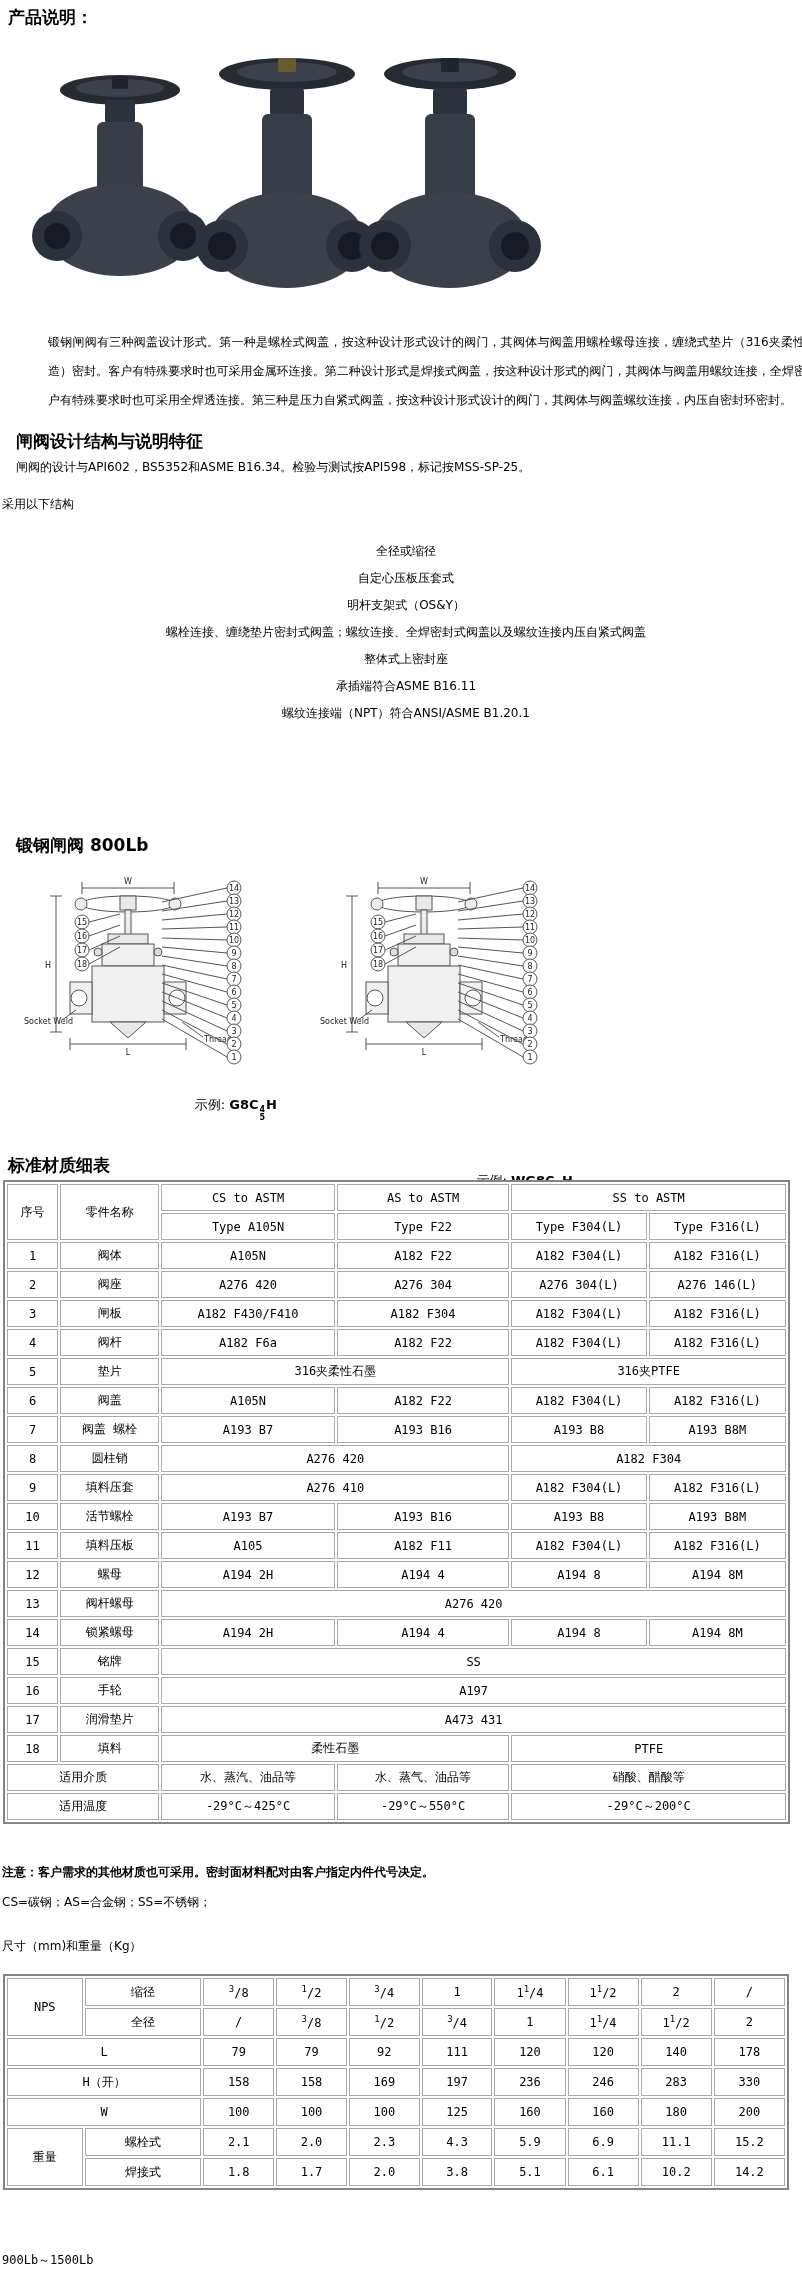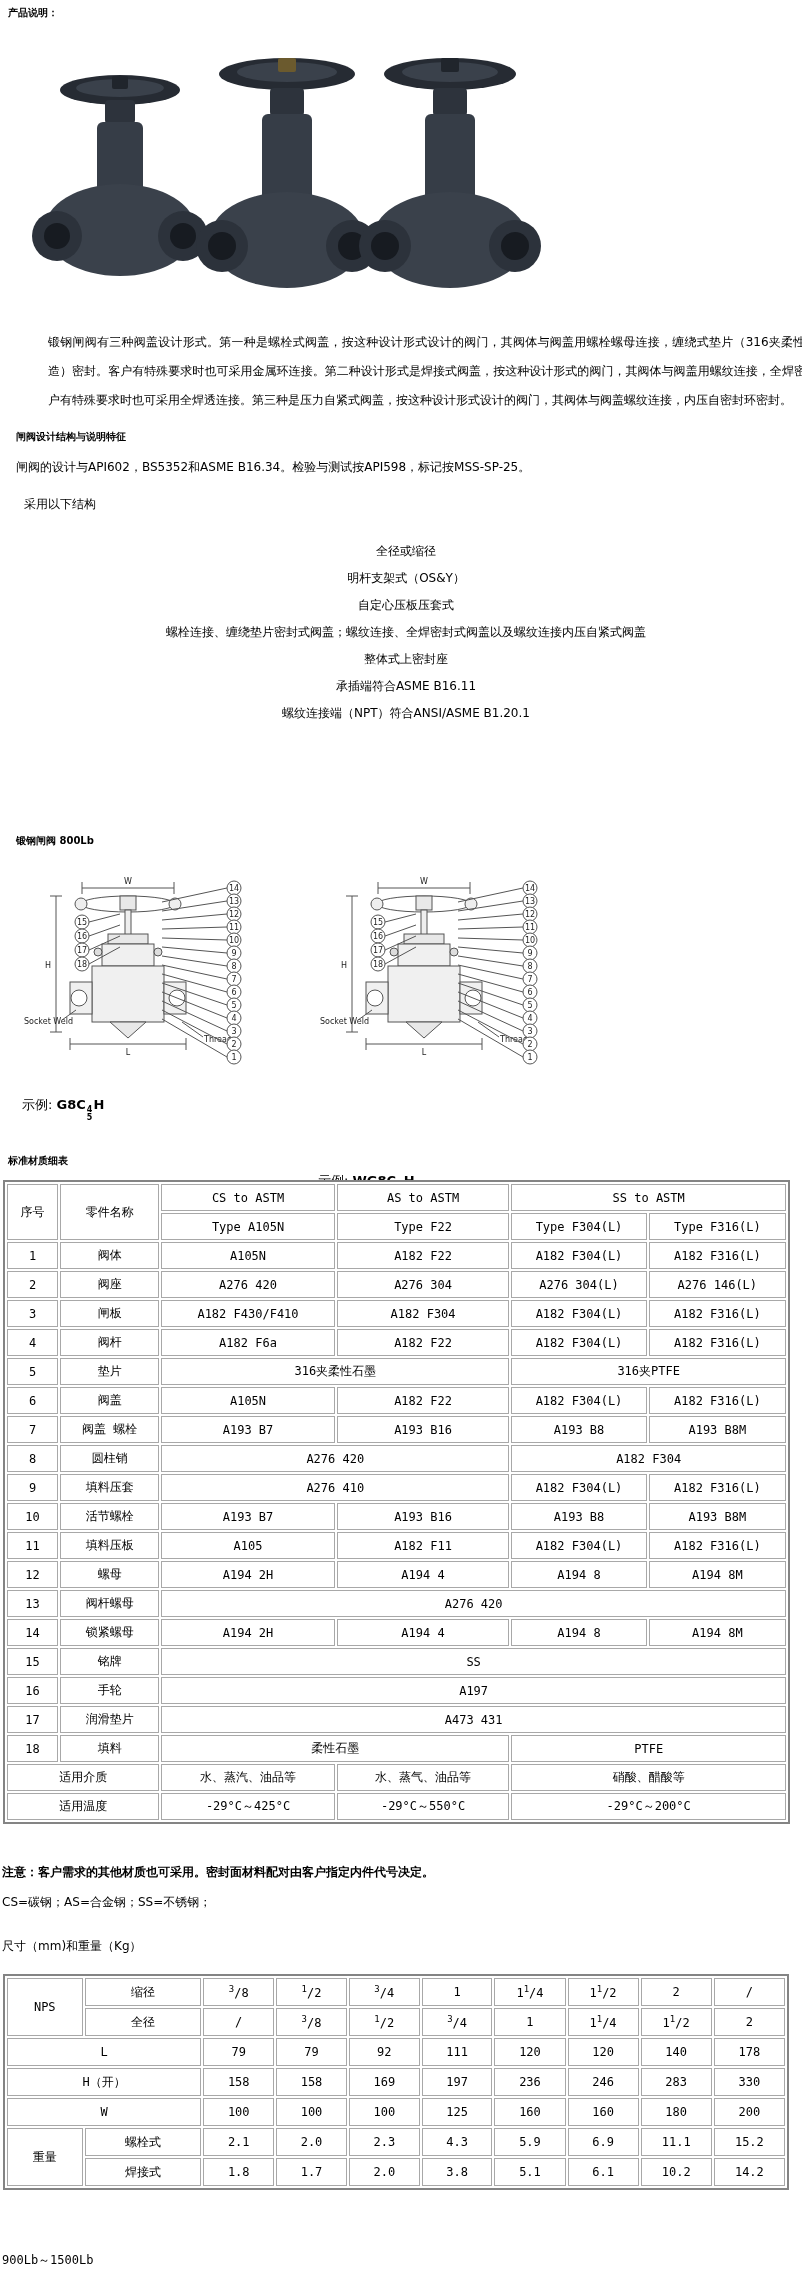"产品说明：" .h13 { font-size: 10px -> 17px }
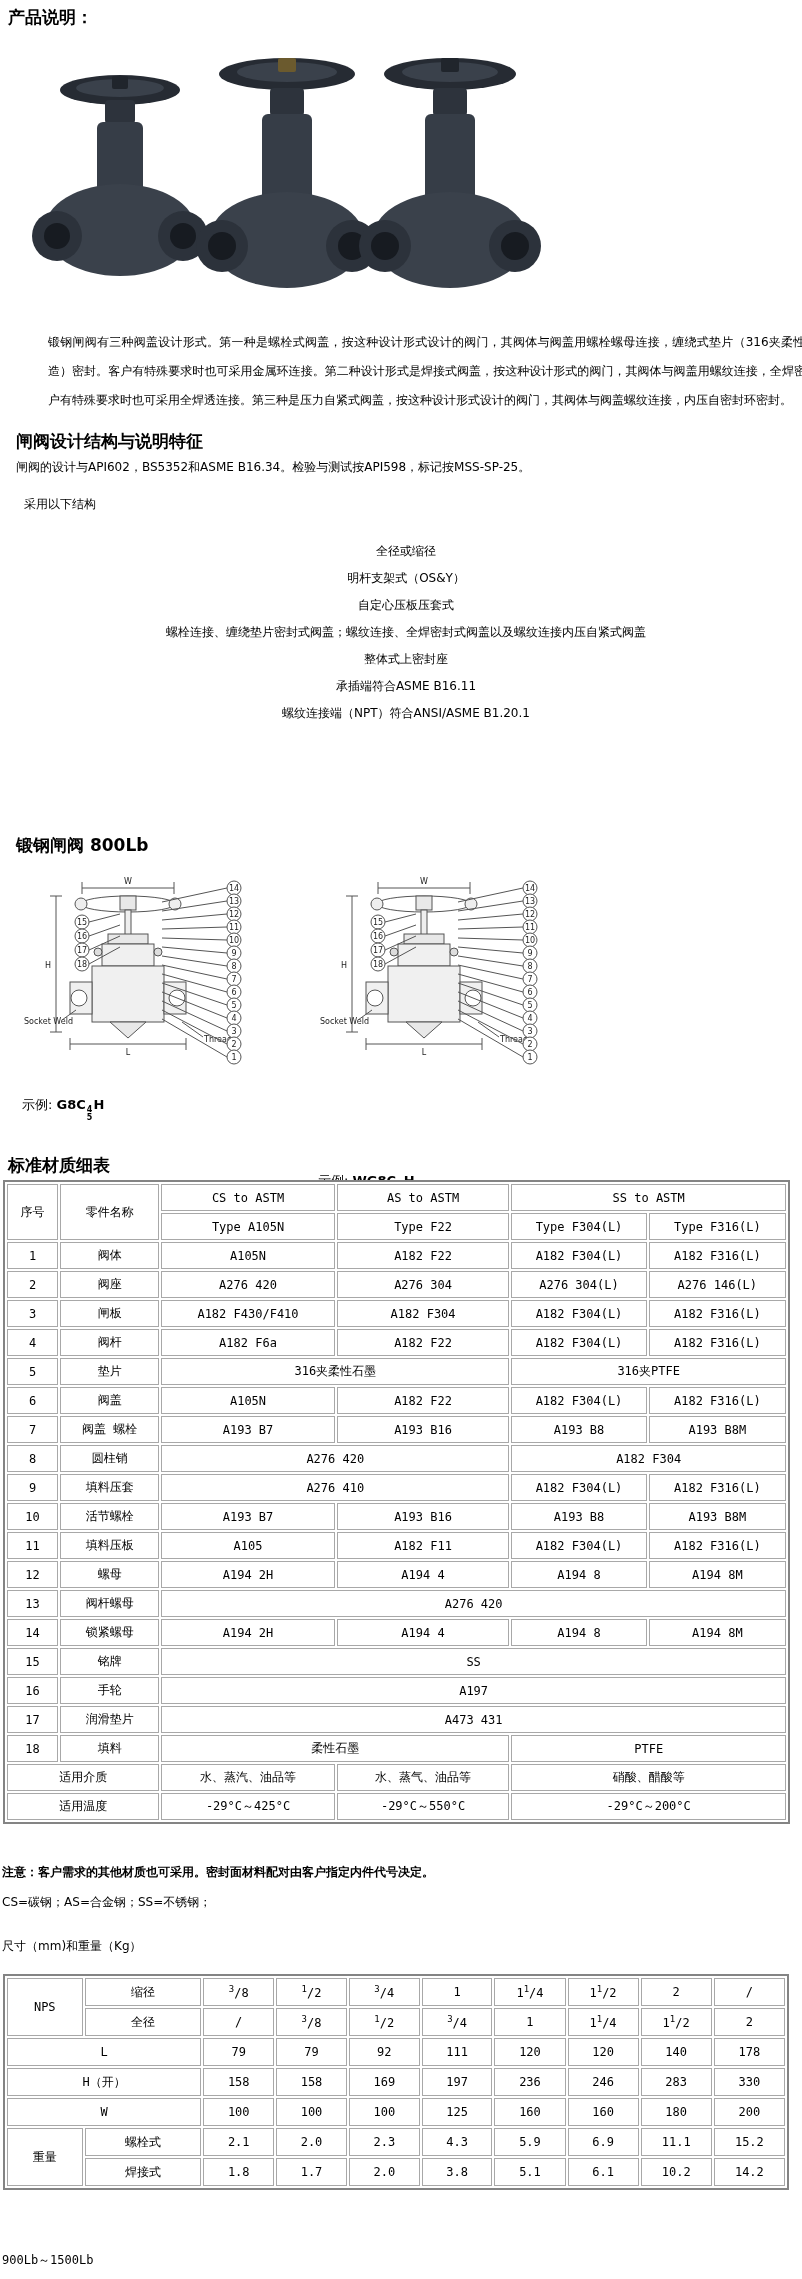"采用以下结构" div.abs { left: 24px -> 2px }
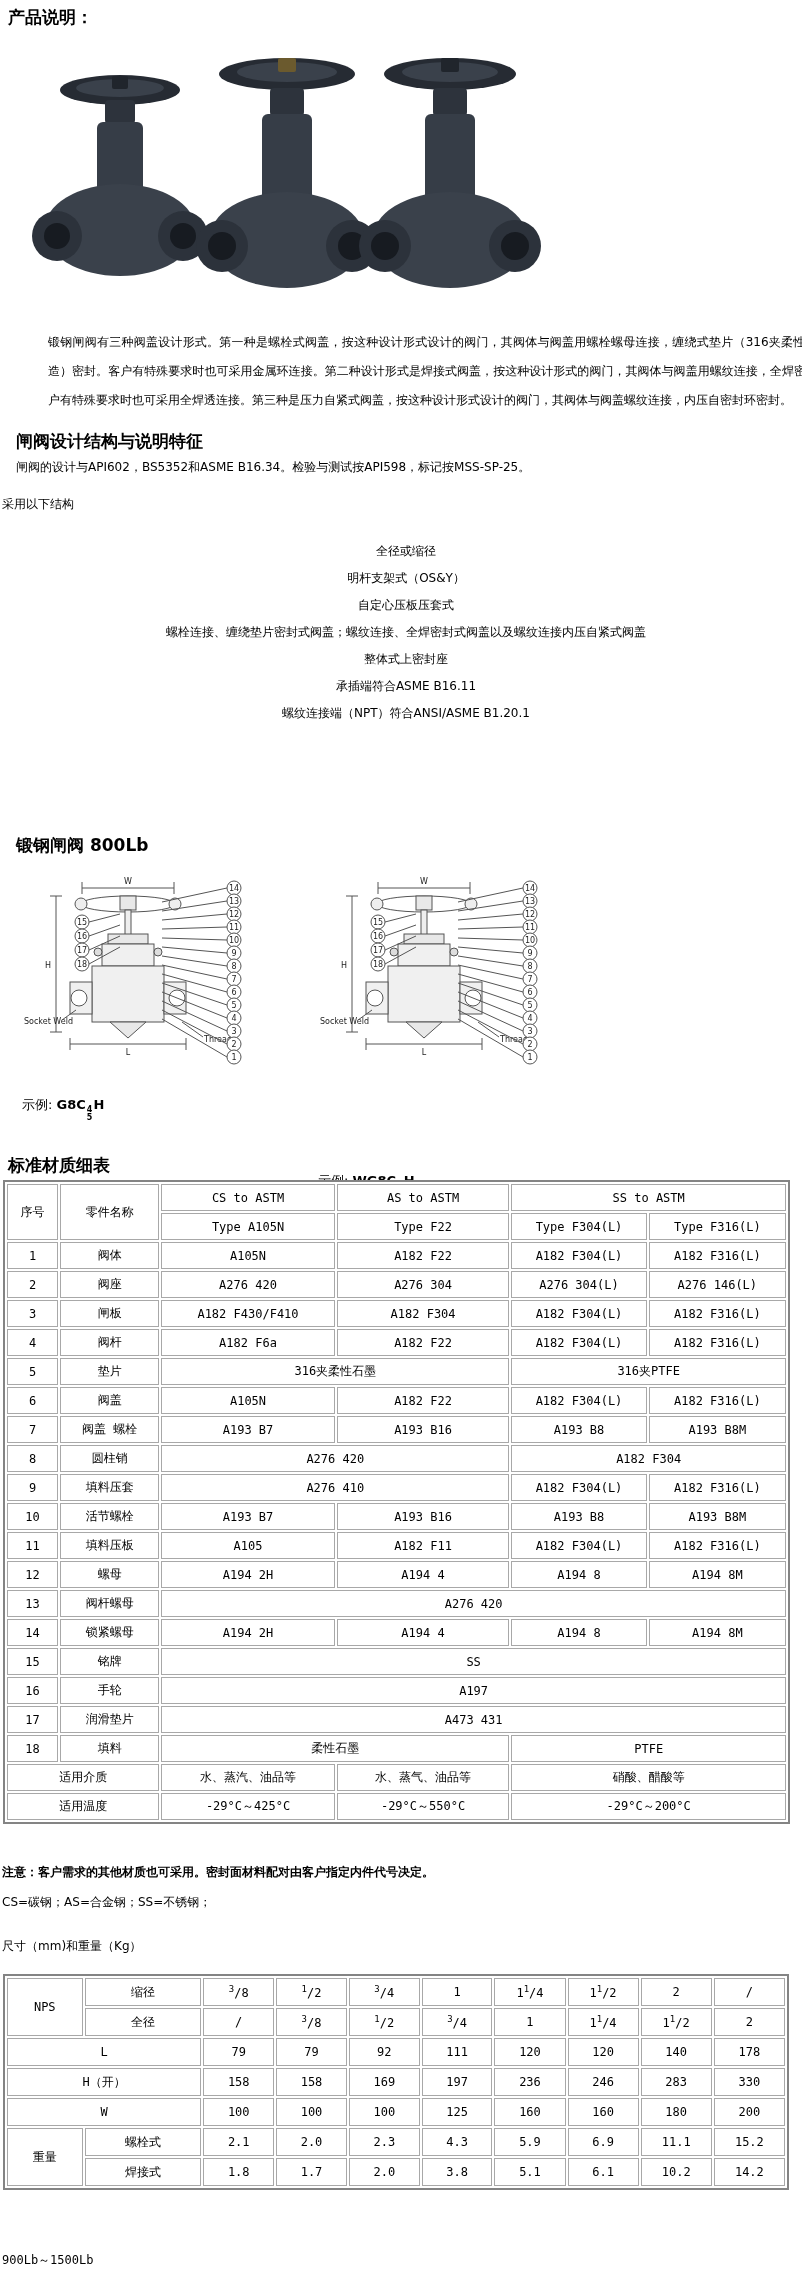"明杆支架式（OS&Y）" div.feat { order: before "自定心压板压套式" -> after "自定心压板压套式" }
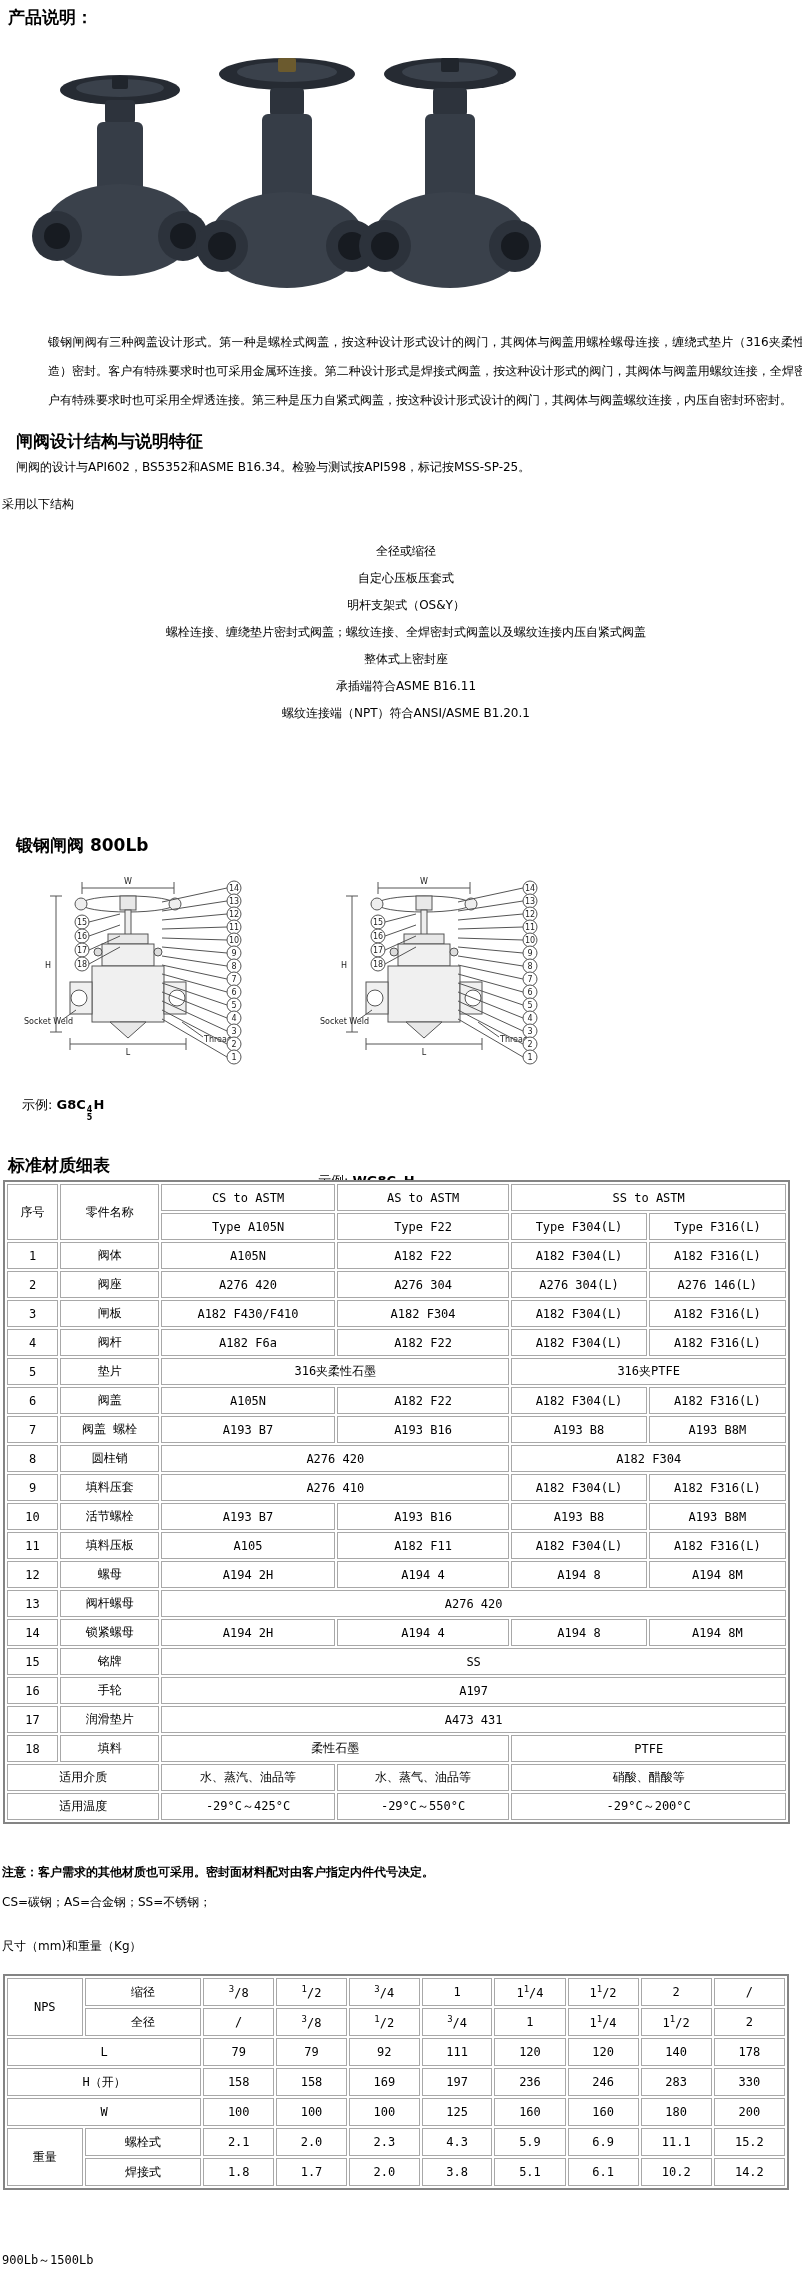"示例: G8C" .cap { text-align: left -> right }
